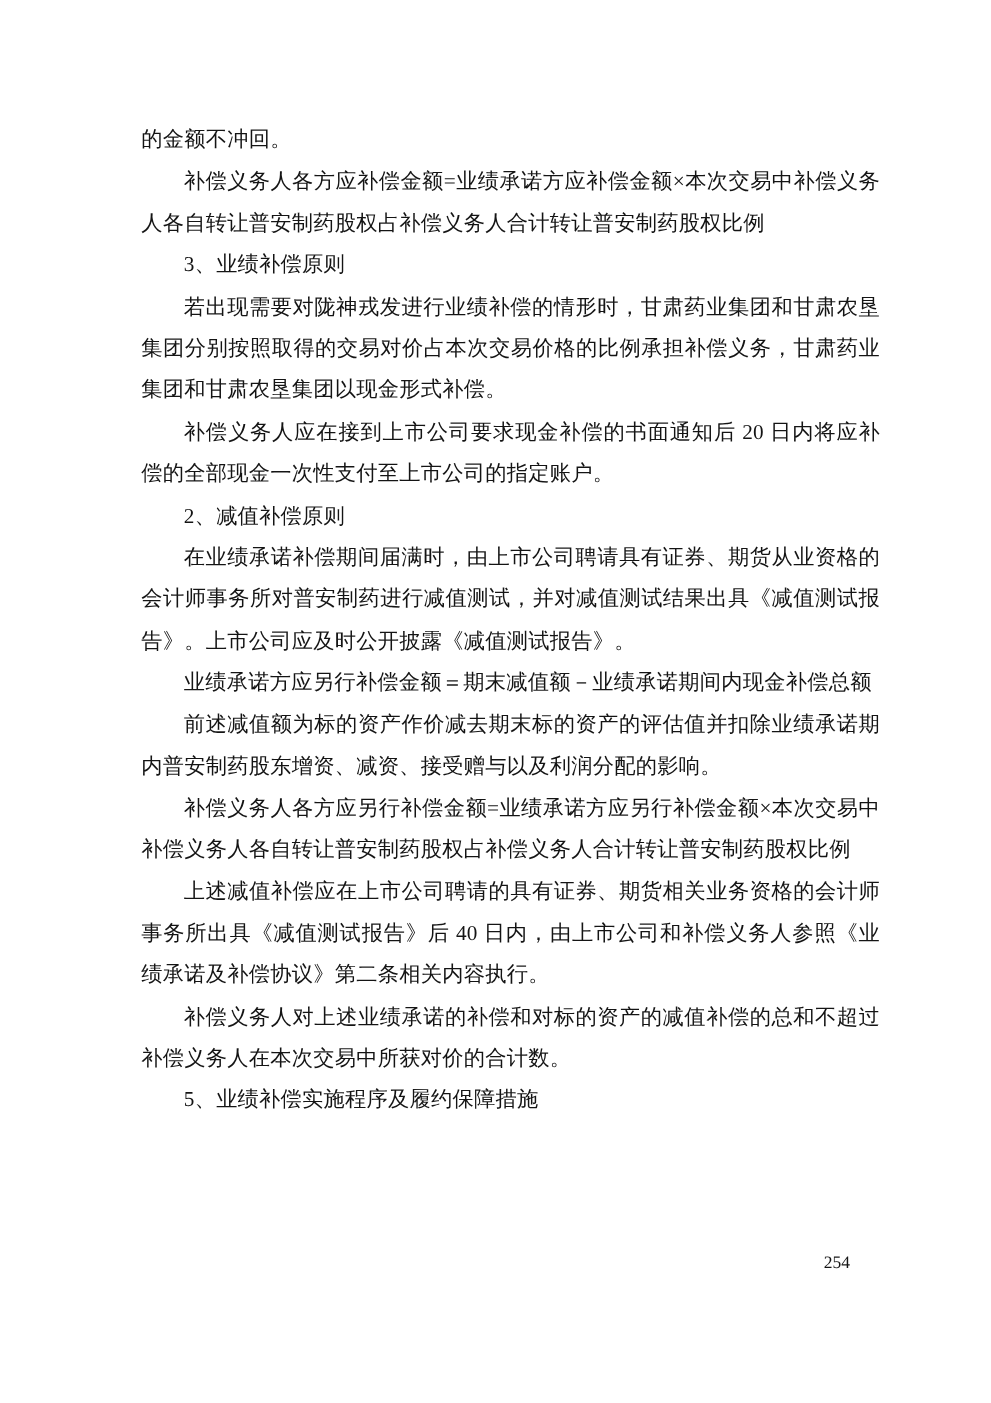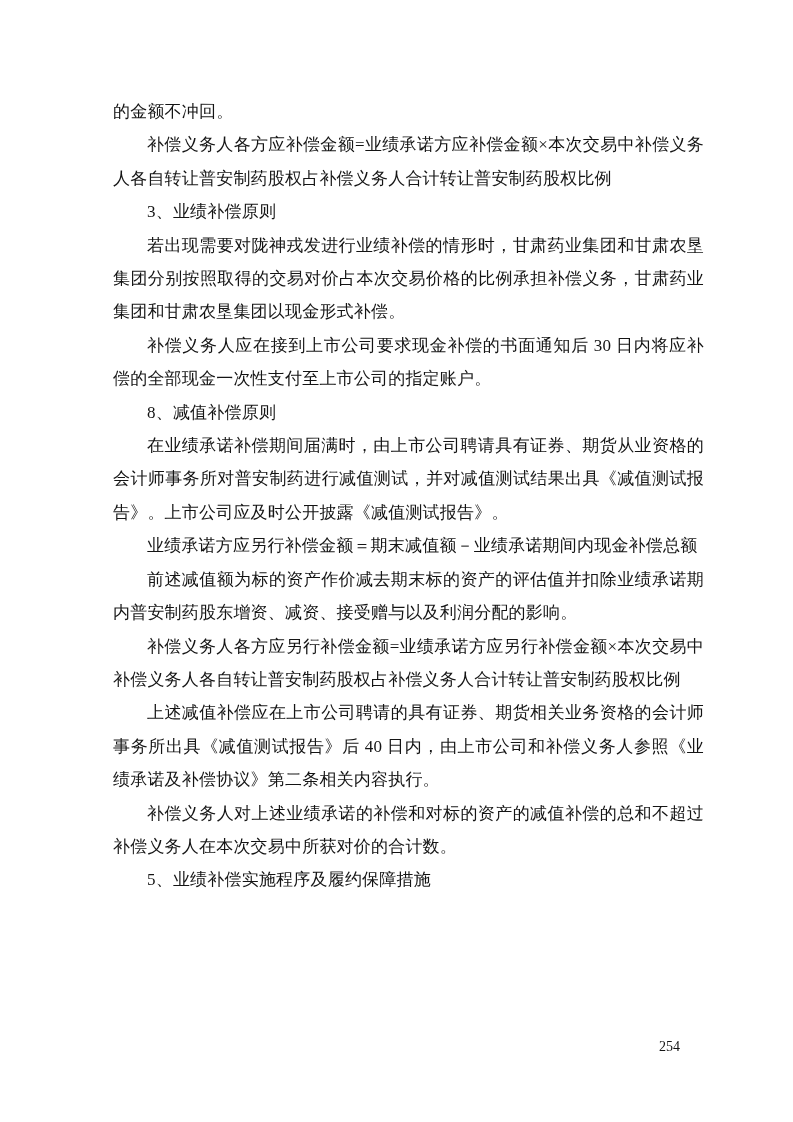"补偿义务人应在接到上市公司要求现金补偿的书面通知后 30" p { text: 30 -> 20 }
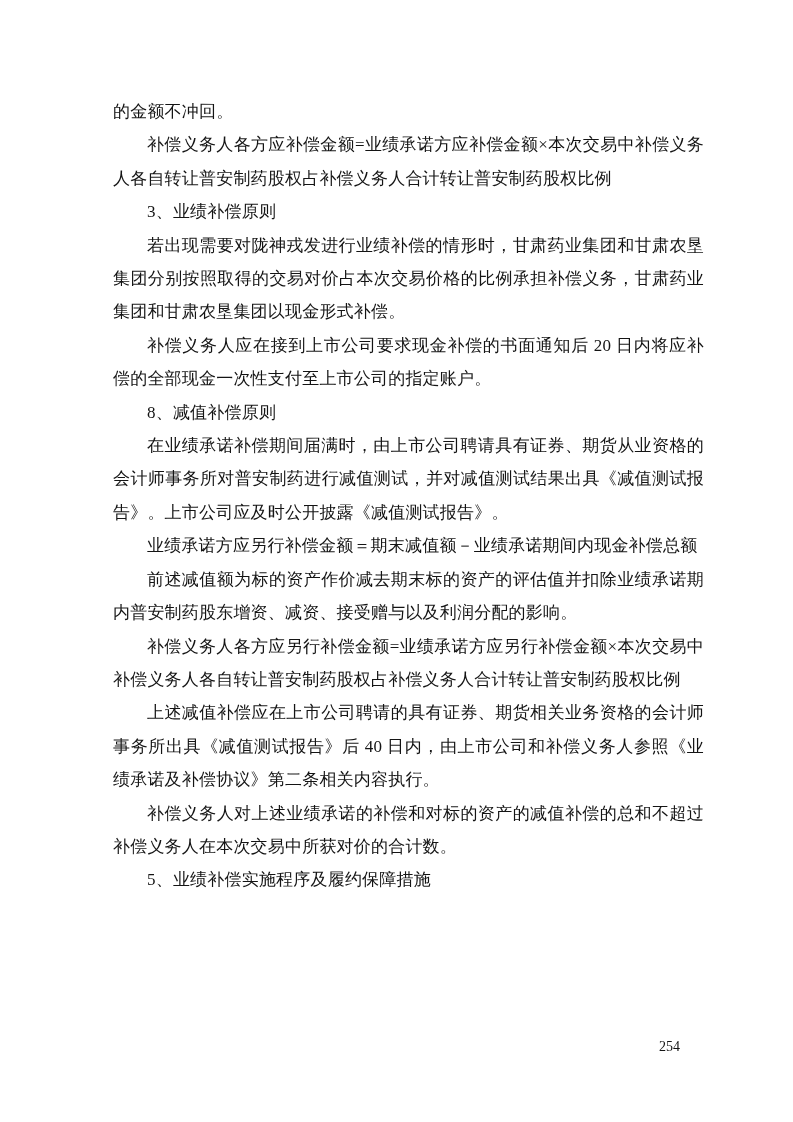"8、减值补偿原则" p { text: 8 -> 2 }
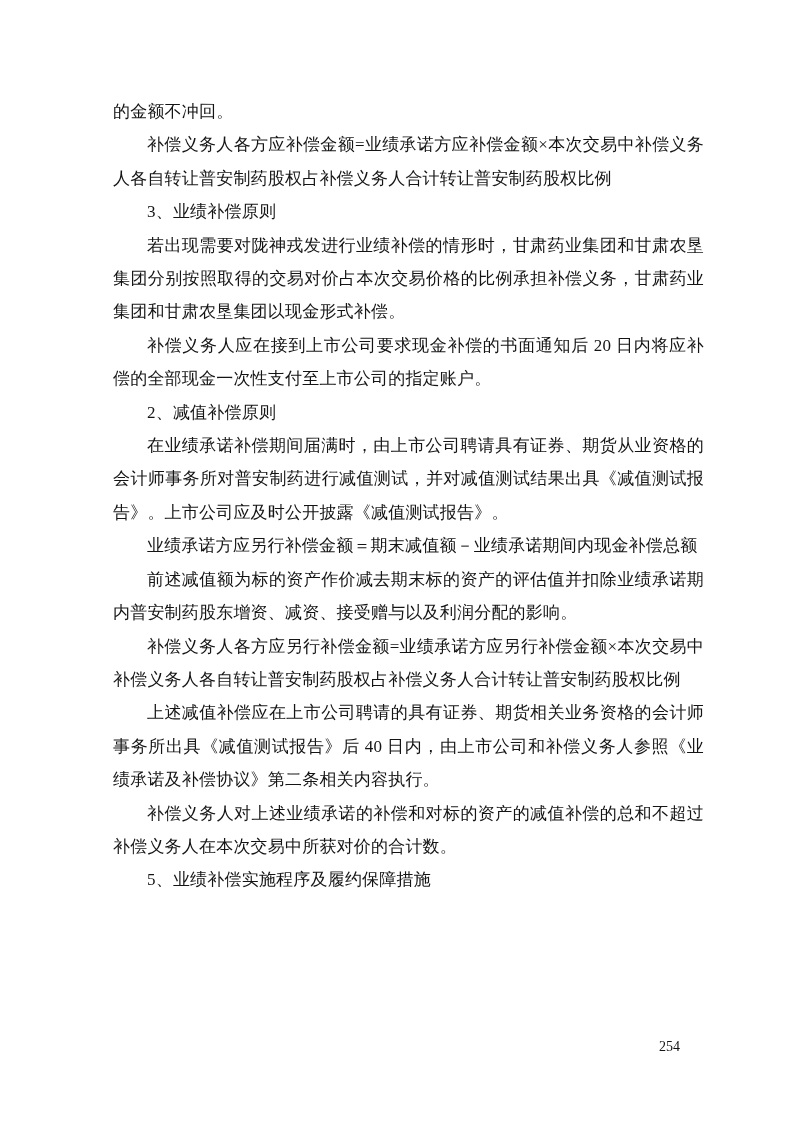"254" .page-number { margin-top: 36px -> none }
